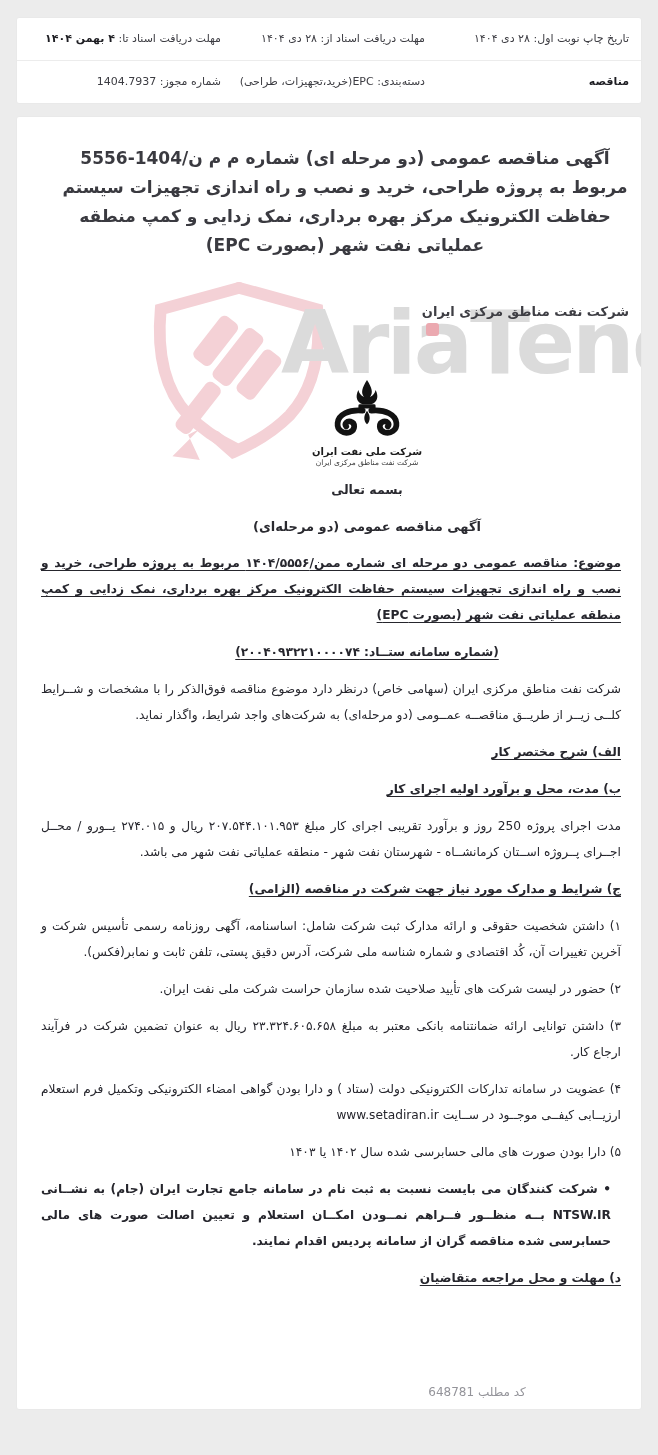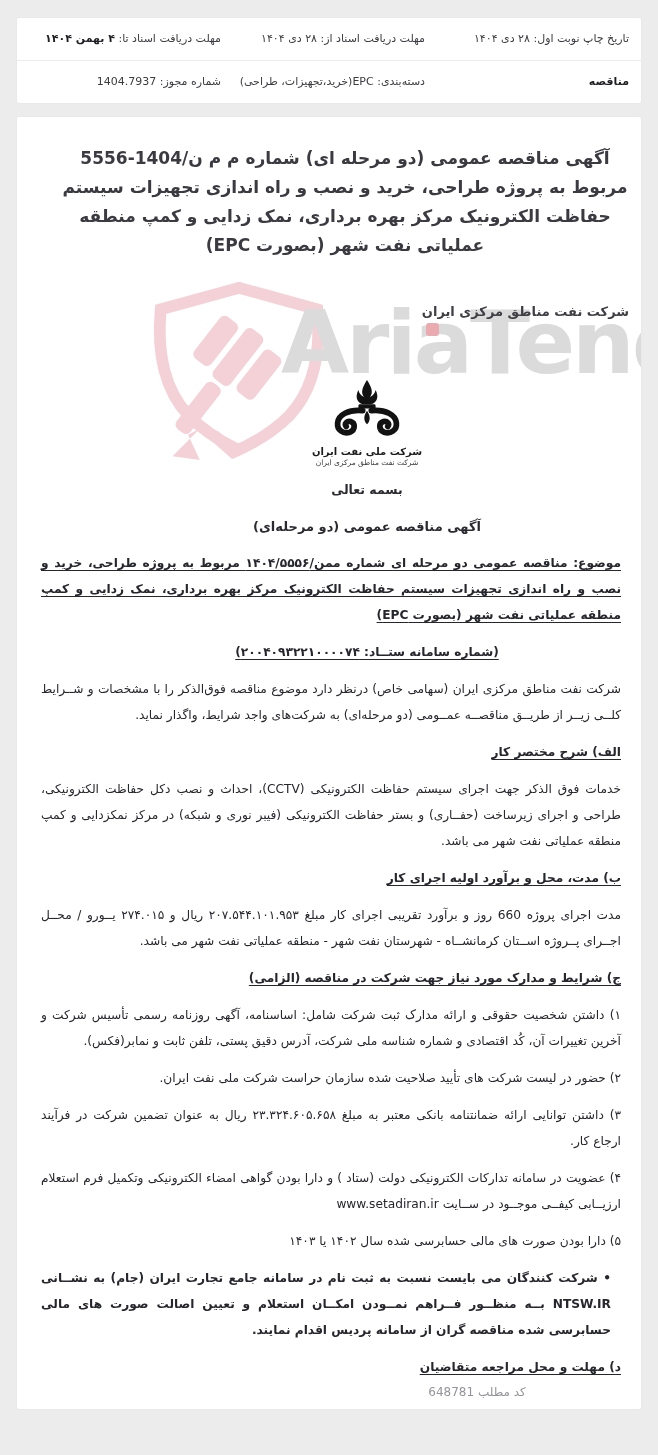"خدمات فوق الذکر جهت اجرای" p { html: <p>خدمات فوق الذکر جهت اجرای سیستم حفاظت الکترونیکی (CCTV)، احداث و نصب دکل حفاظت الکترونیکی، طراحی و اجرای زیرساخت (حفــاری) و بستر حفاظت الکترونیکی (فیبر نوری و شبکه) در مرکز نمکزدایی و کمپ منطقه عملیاتی نفت شهر می باشد.</p> -> none }
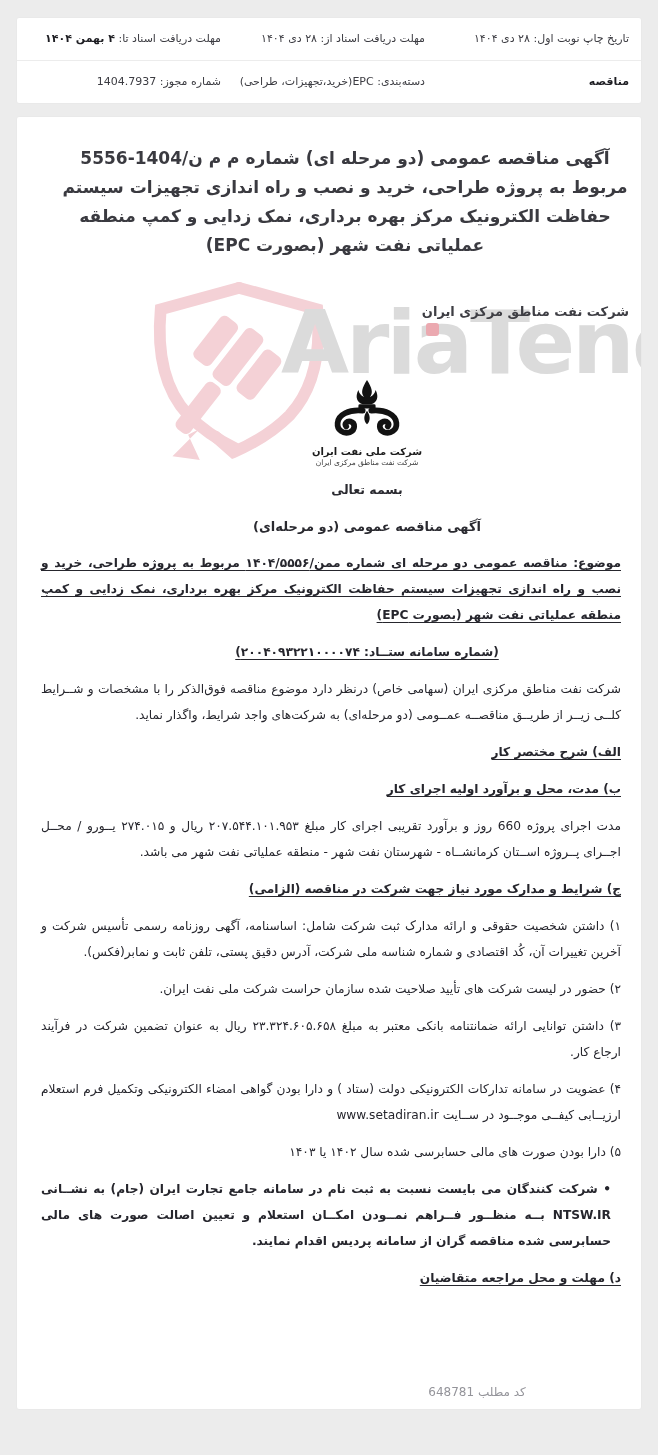"مدت اجرای پروژه 660 روز" p { text: 660 -> 250 }
